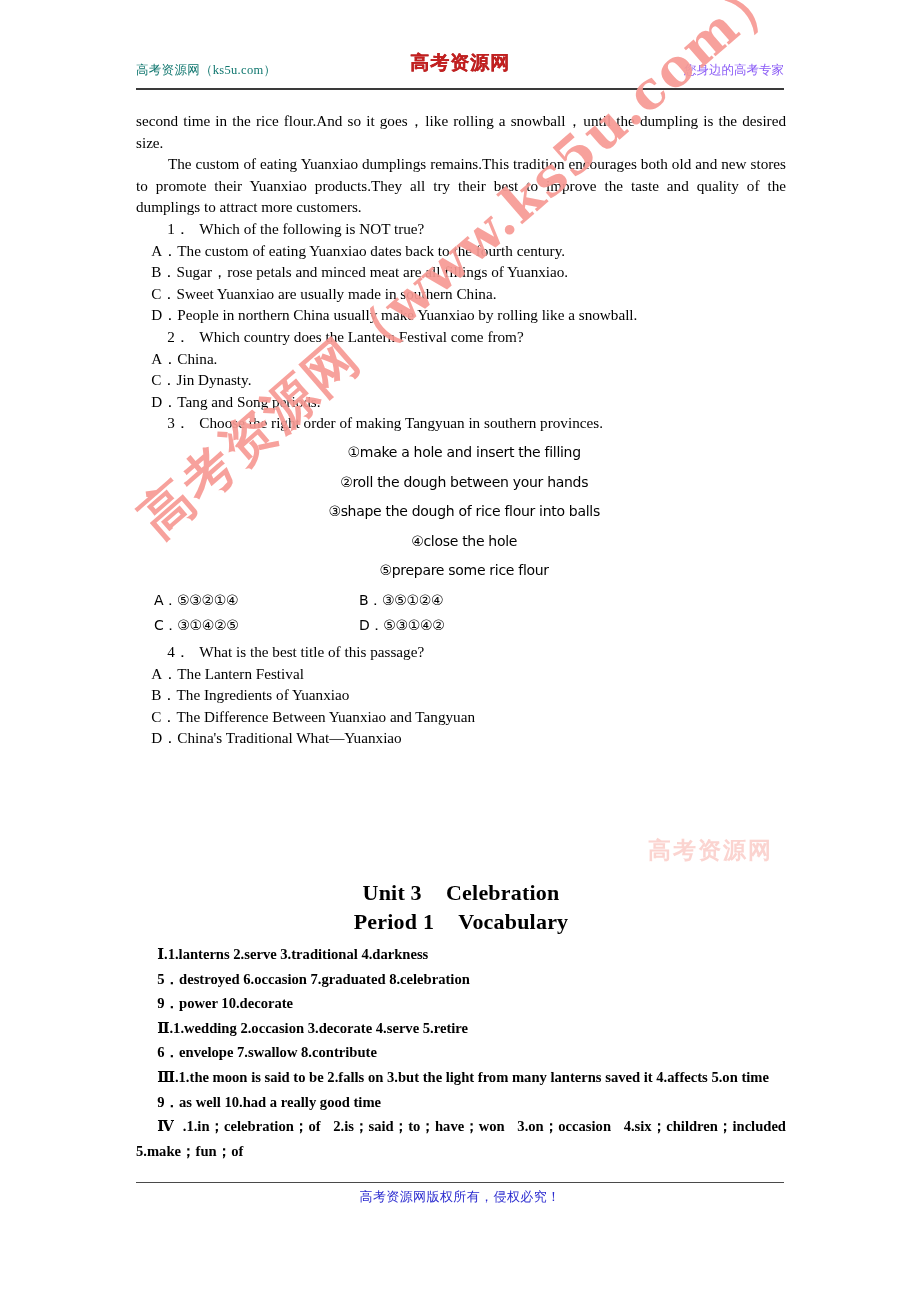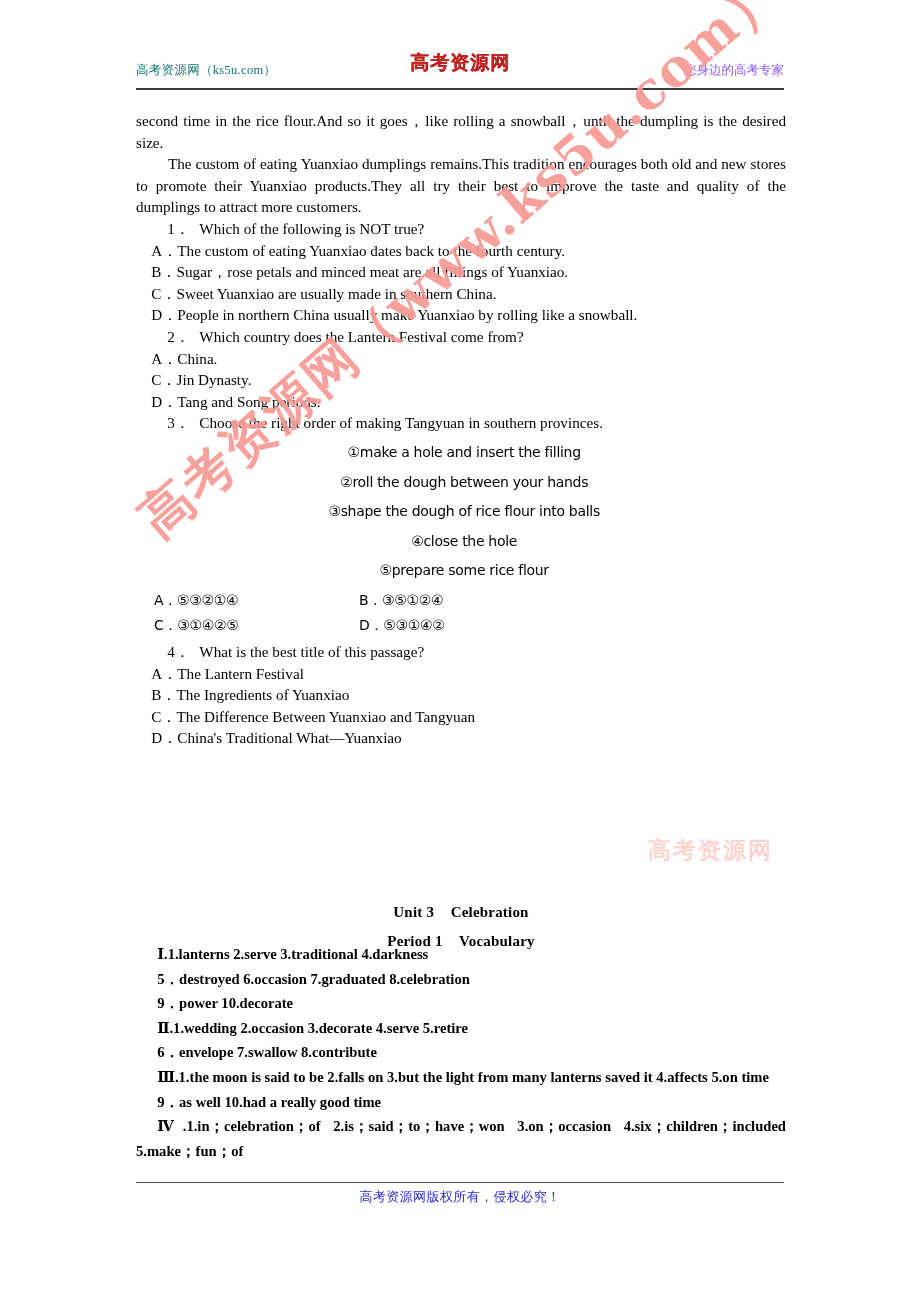"Unit 3 Celebration" .unit-heading { font-size: 15px -> 22px; top: 898px -> 878px }
